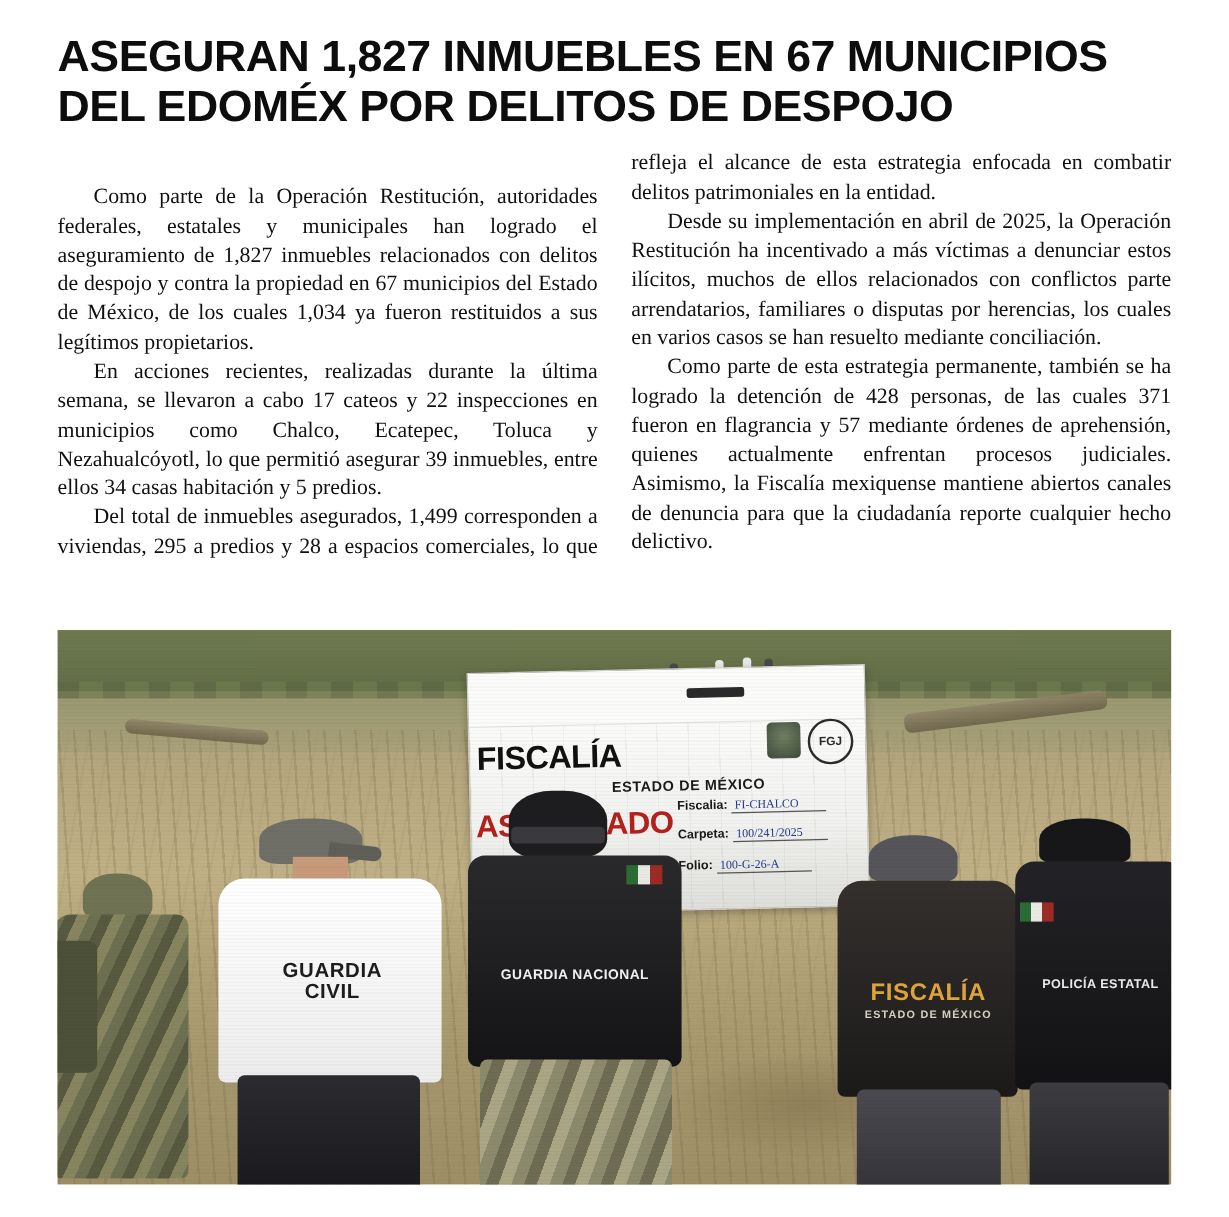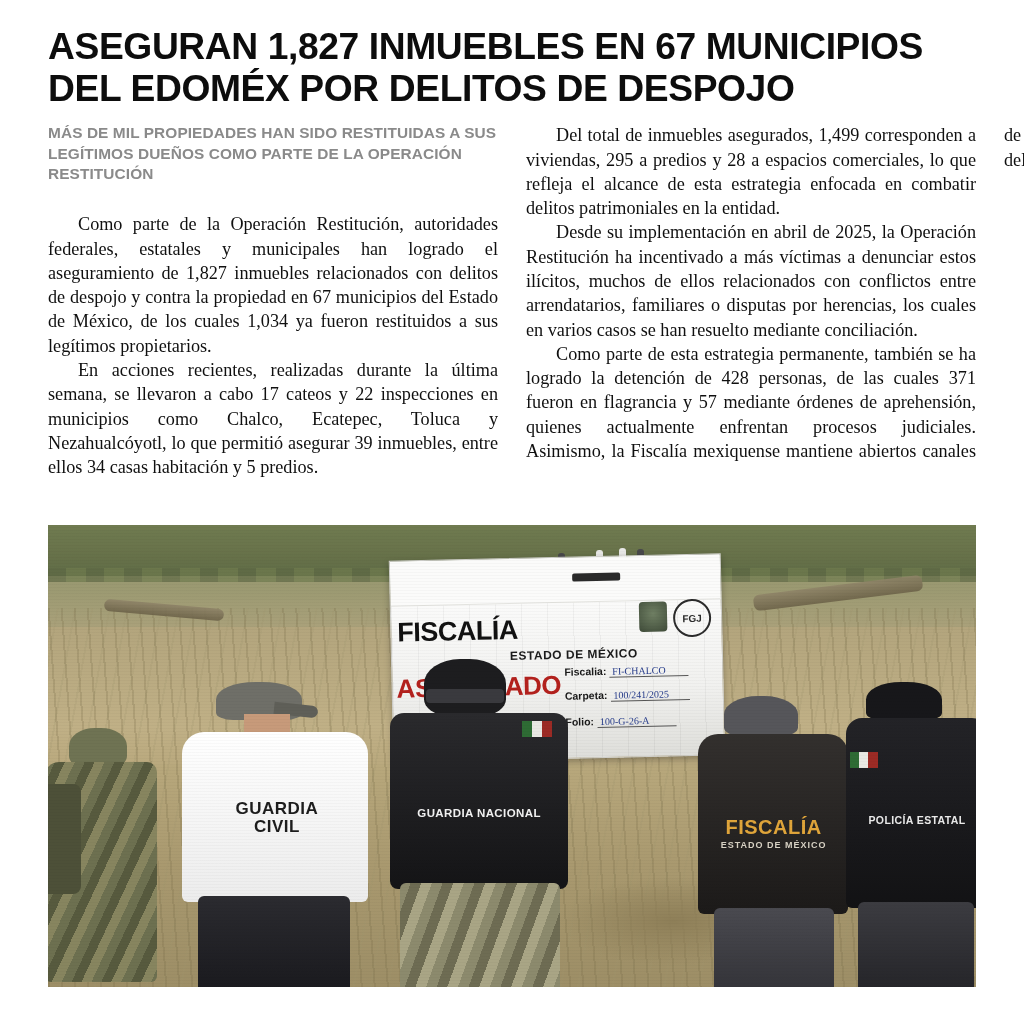"MÁS DE MIL PROPIEDADES HAN" p.kicker { html: <p>MÁS DE MIL PROPIEDADES HAN SIDO RESTITUIDAS A SUS LEGÍTIMOS DUEÑOS COMO PARTE DE LA OPERACIÓN RESTITUCIÓN</p> -> none }
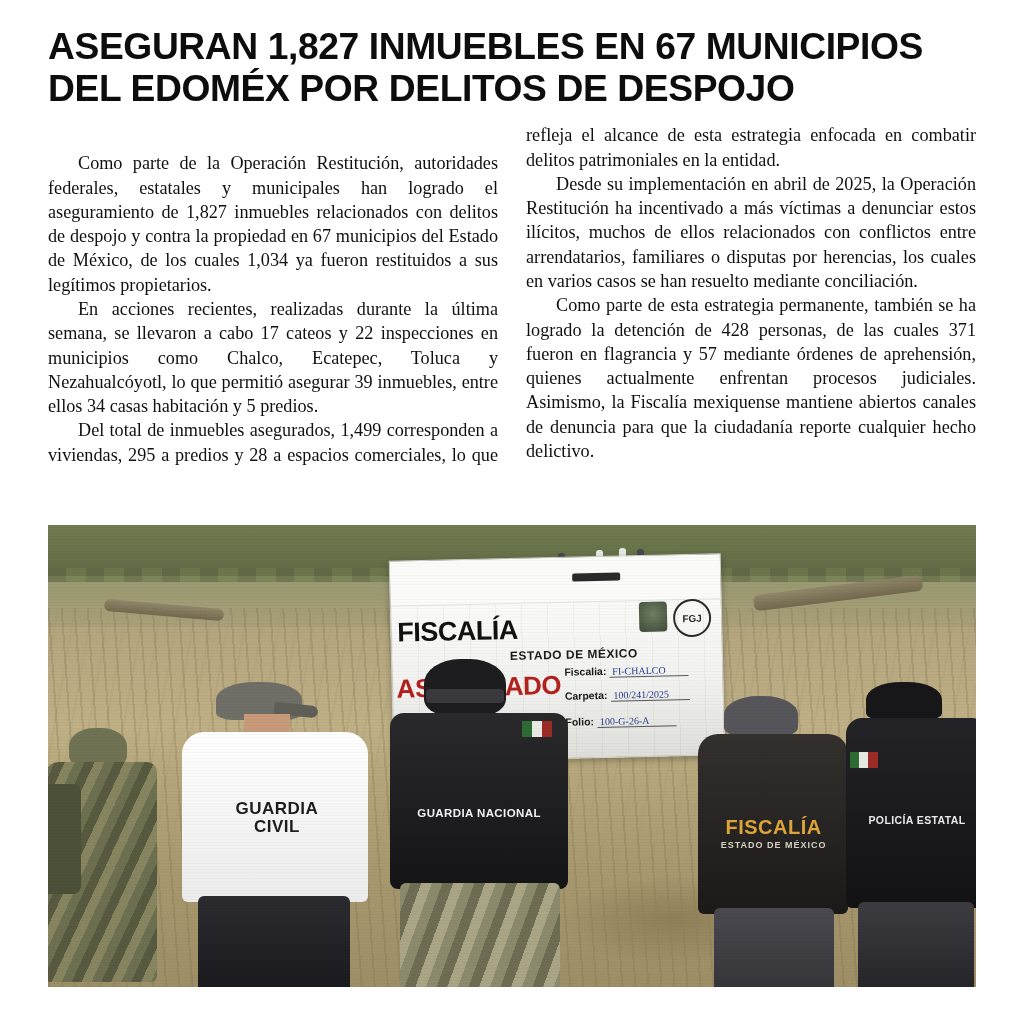"Desde su implementación en abril" p.body { text: entre -> parte }
